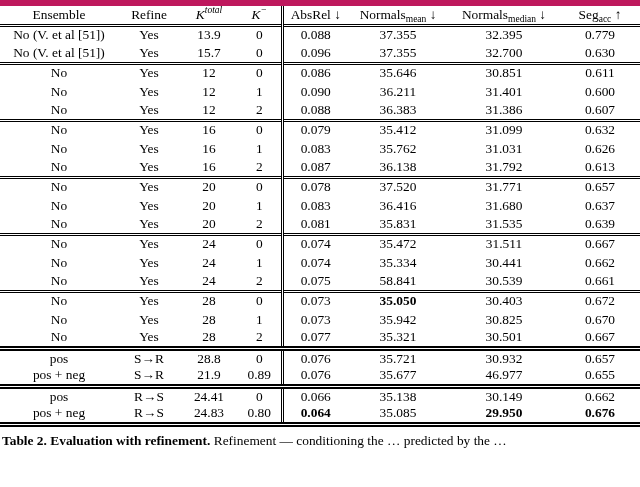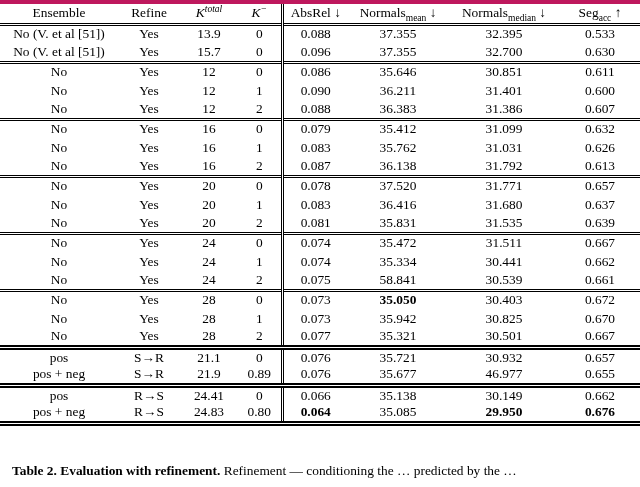"Ensemble" table.results { border-top: 4px solid #be185d -> 6px solid #be185d }
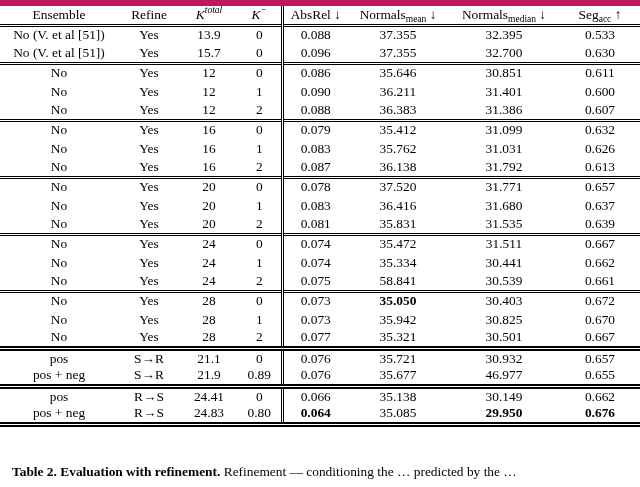"0.533" td { text: 0.533 -> 0.779 }
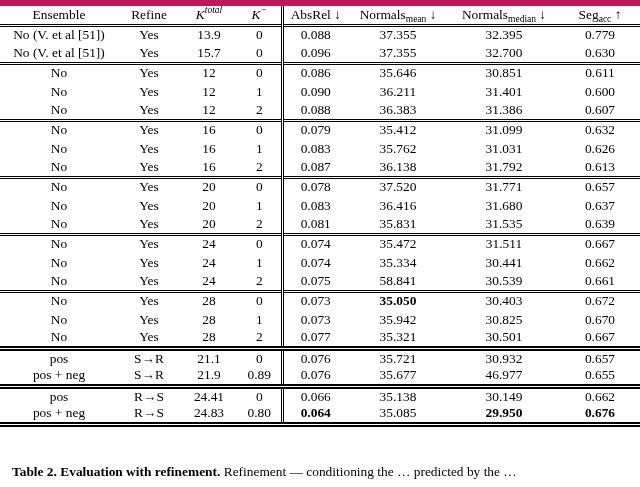"21.1" td { text: 21.1 -> 28.8 }
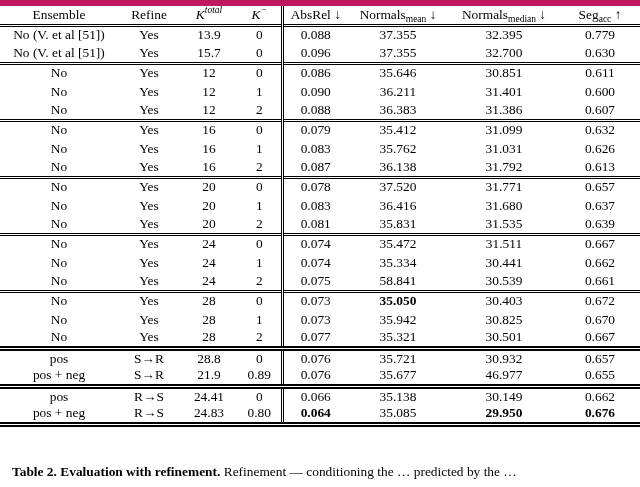"Table 2. Evaluation with refinement." .caption { margin-top: 31px -> none; padding: 6px 2px 0 12px -> 6px 2px 0 2px }
